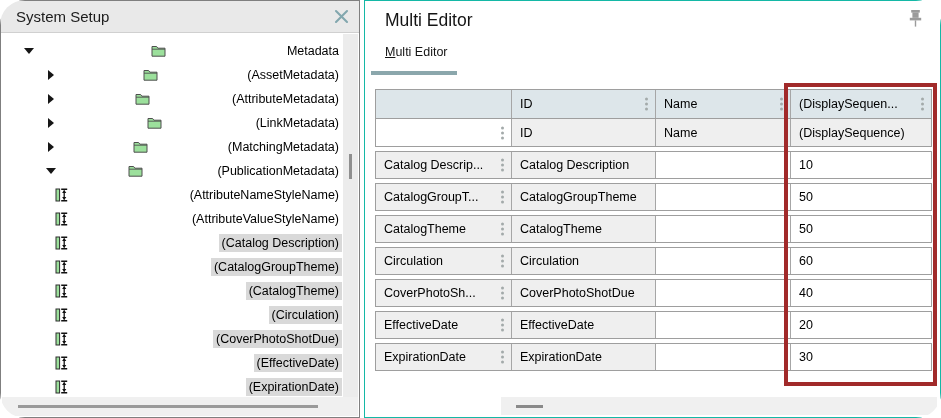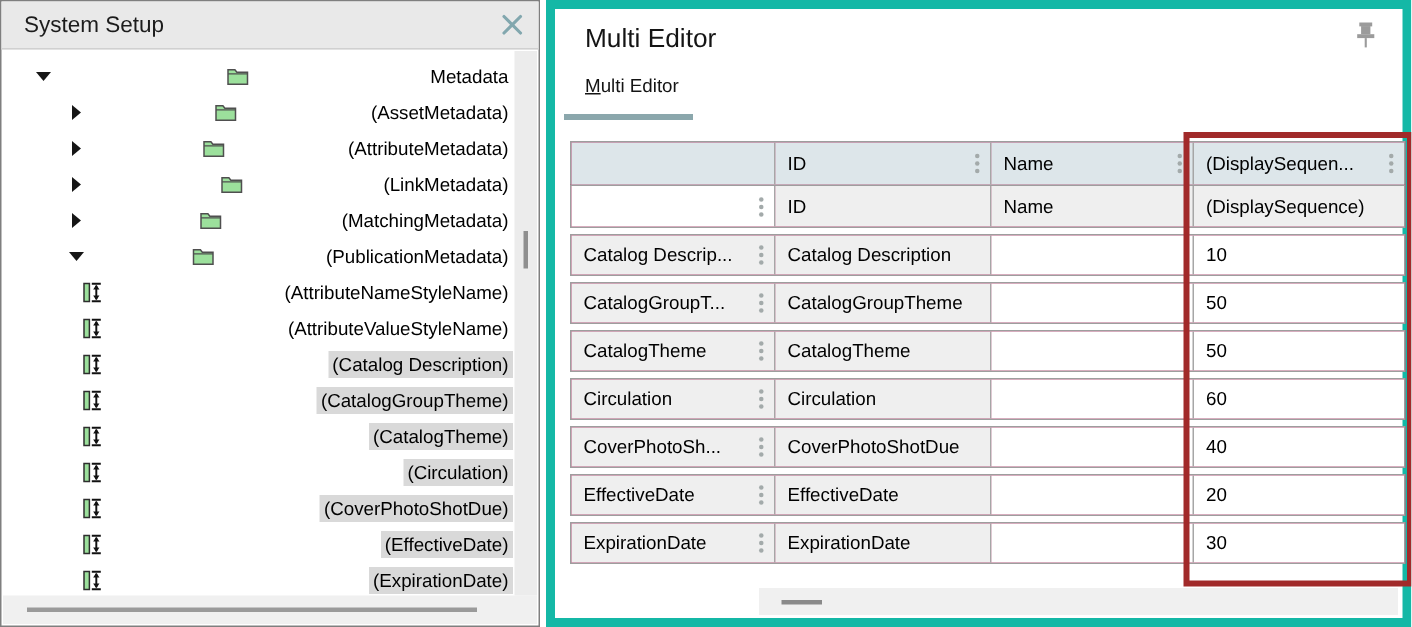"System Setup" .screen { border-radius: none -> 25px }
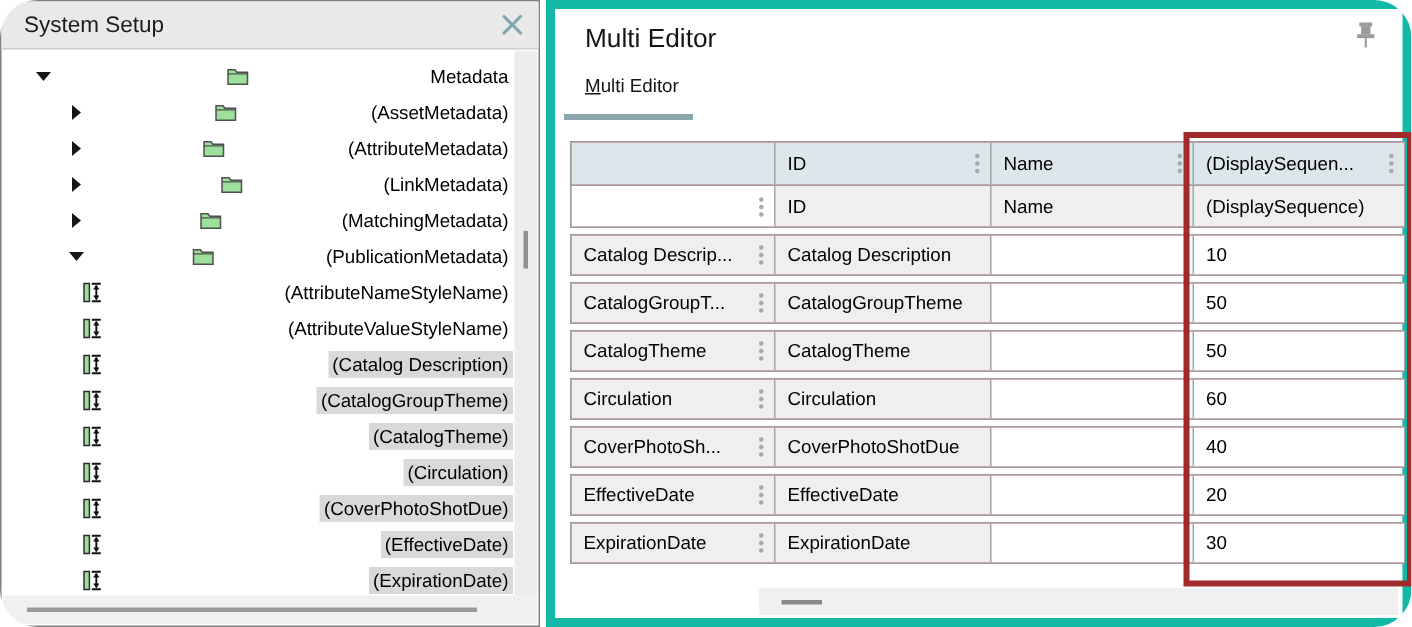"Multi Editor" .panel-right { border: 6px solid #14b8a6 -> 1px solid #14b8a6 }
